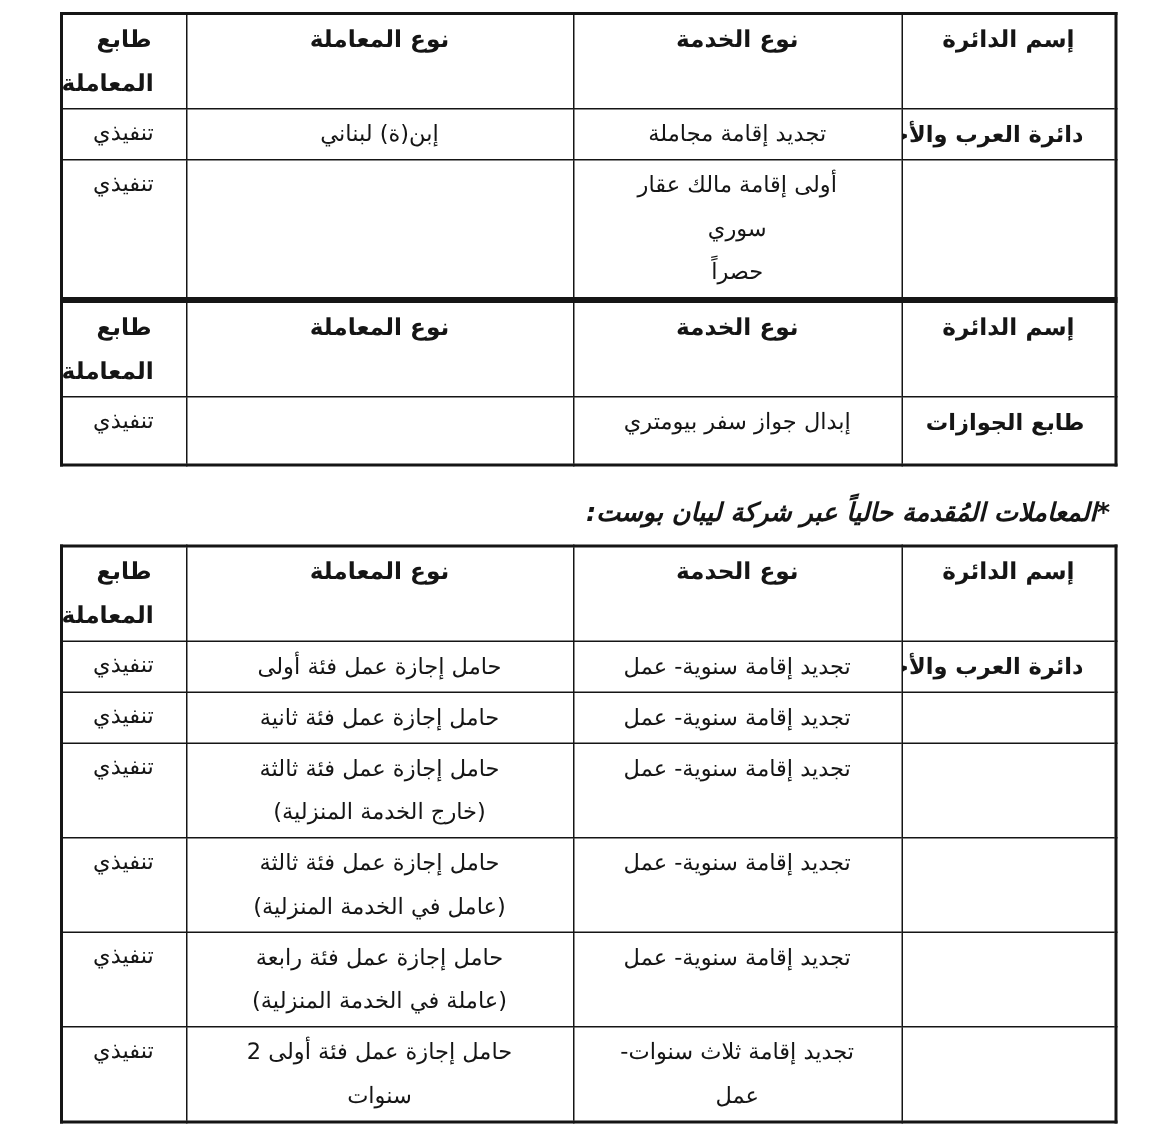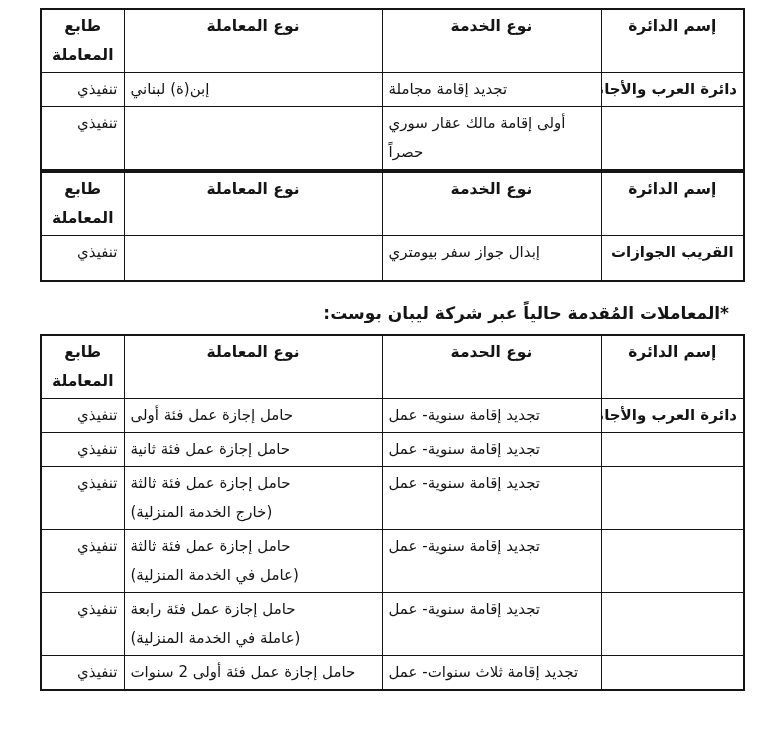"طابع" .tbl th, .tbl td { padding: 2px 6px -> 2px 21px }
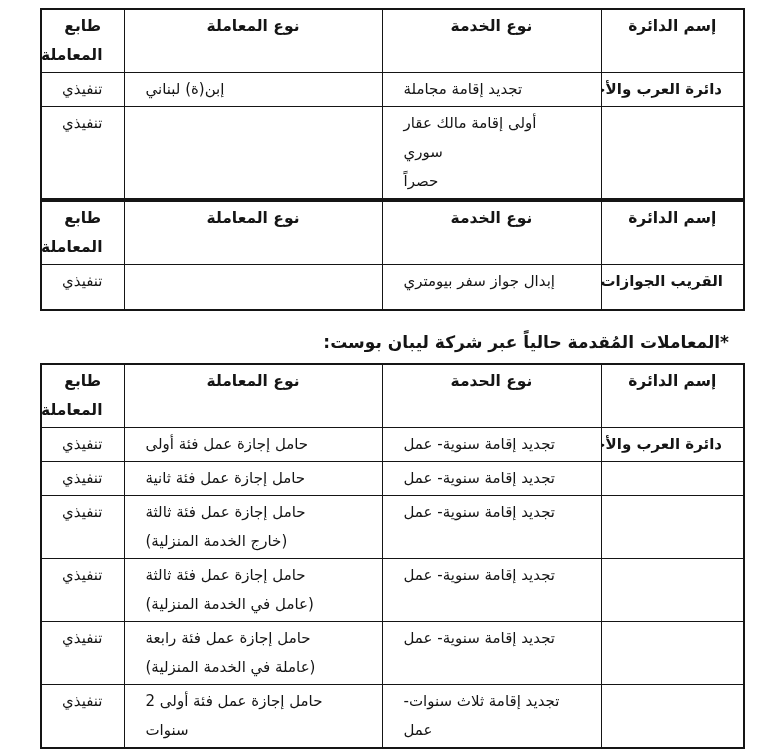"إبن(ة) لبناني" td.serv, td.trans { text-align: left -> center }
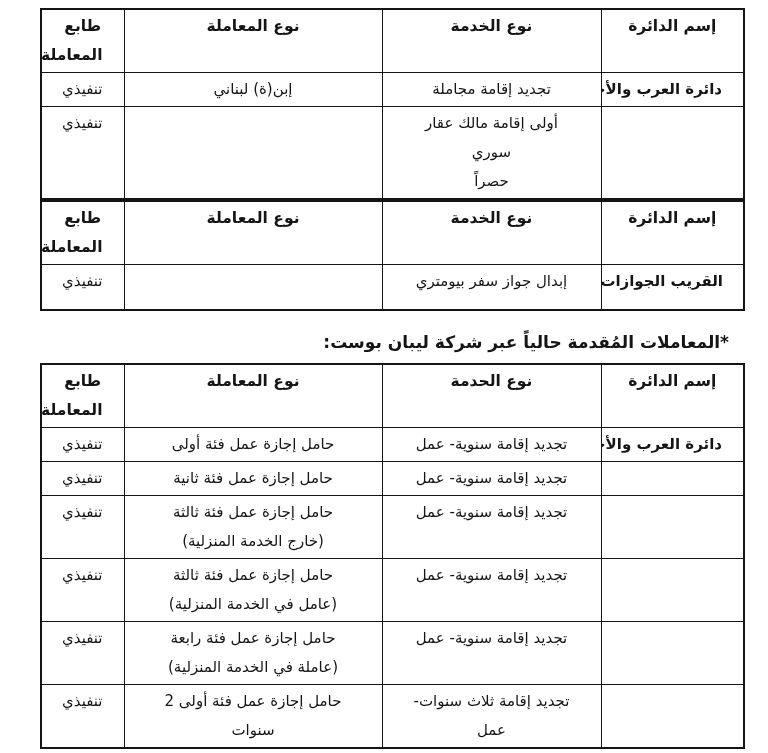"القريب الجوازات" td.dept { text: القريب -> طابع }
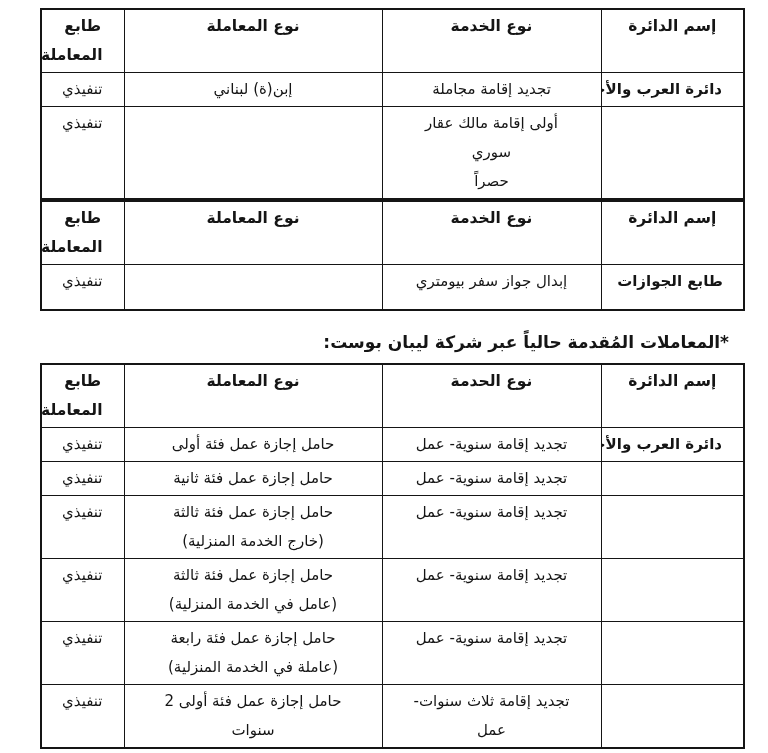"*المعاملات المُقدمة حالياً عبر شركة" .heading.h2 { font-style: none -> italic; margin: 19px 16px 9px 0 -> 19px 5px 9px 0 }
